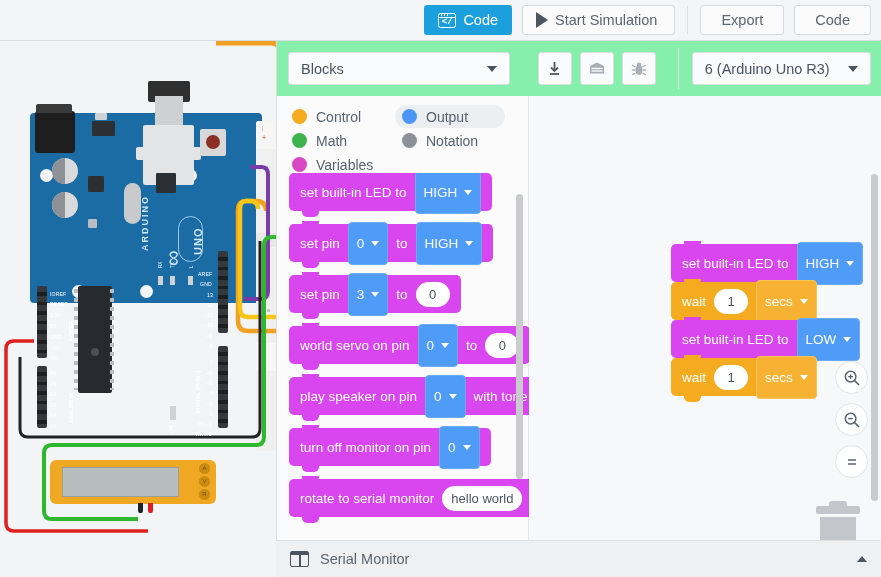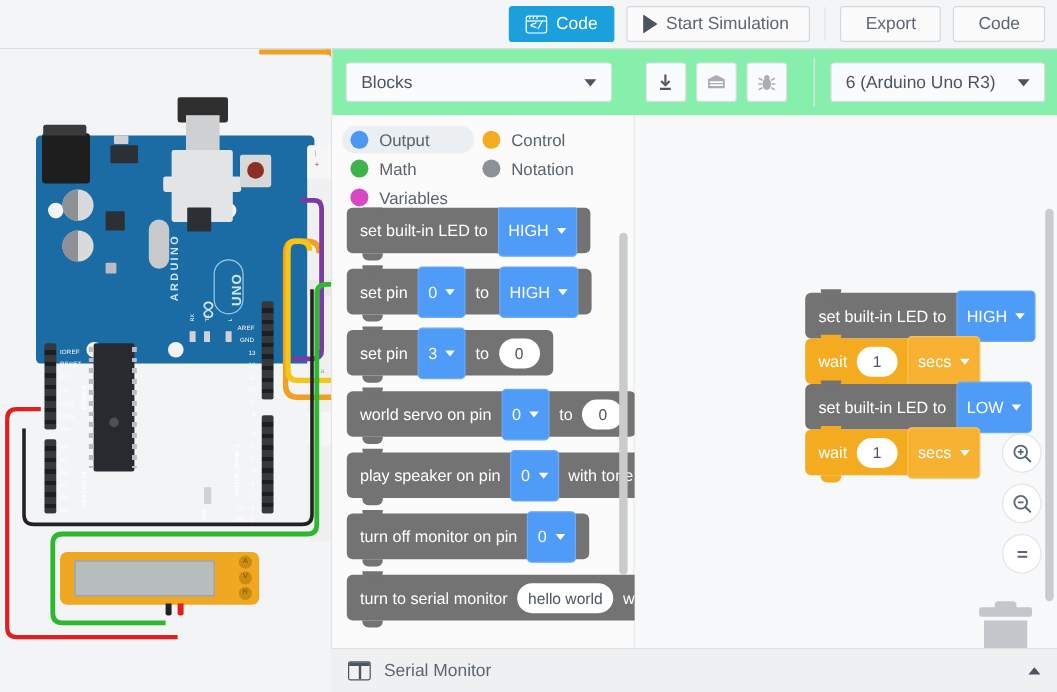"Output" div.cat { order: before "Control" -> after "Control" }
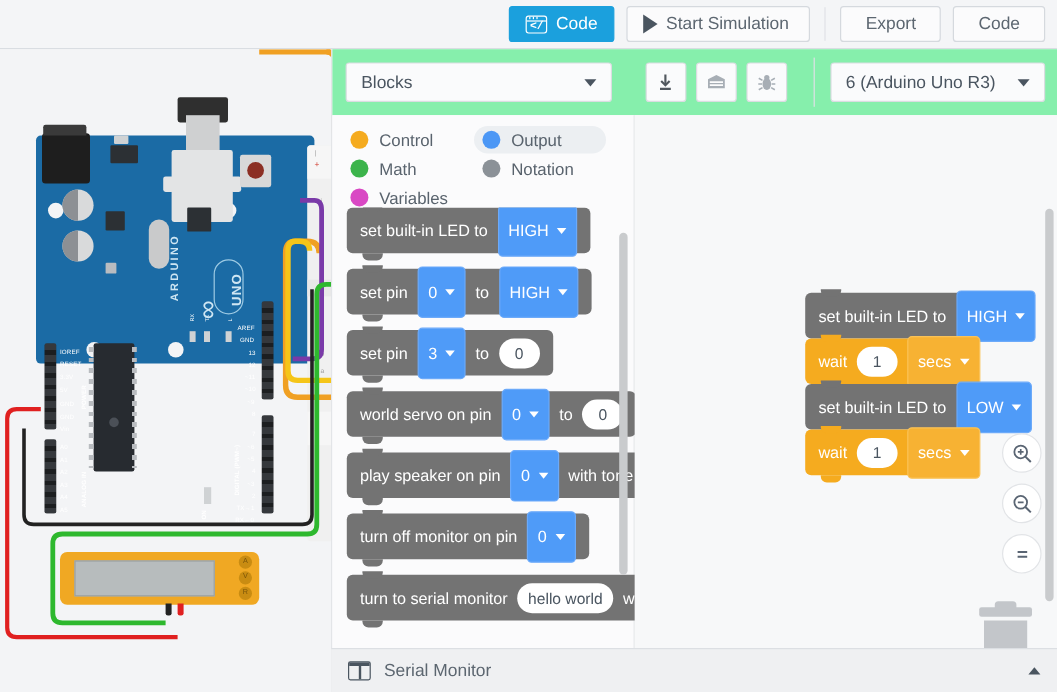"set built-in LED to" .blk.blue { background: #737373 -> #d946ef }
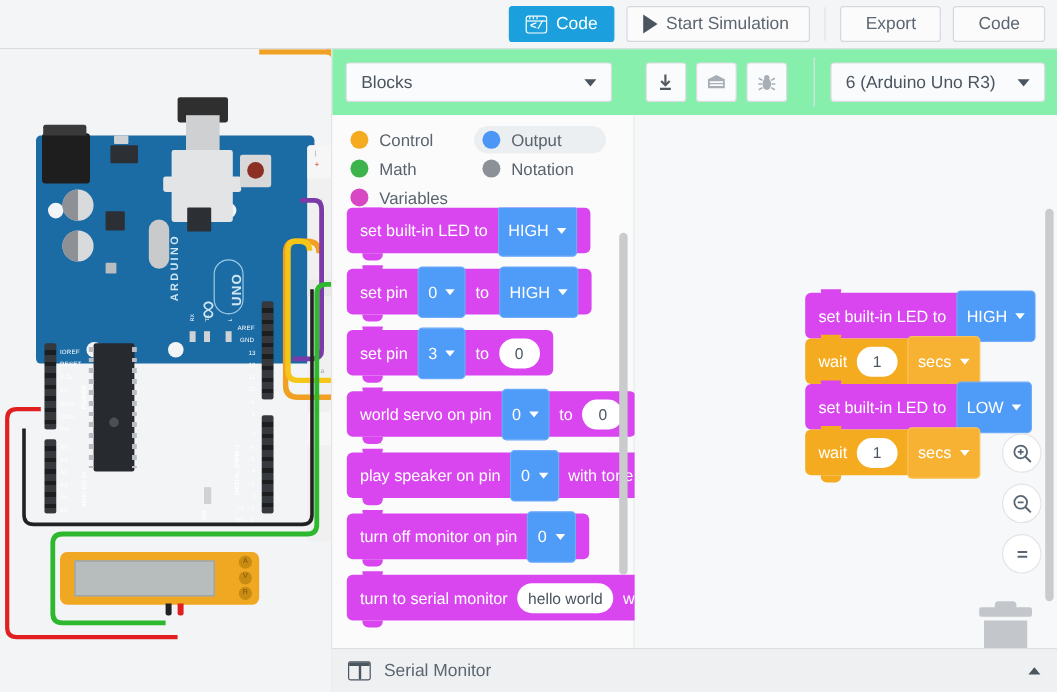"turn to serial monitor" span { text: turn -> rotate }
